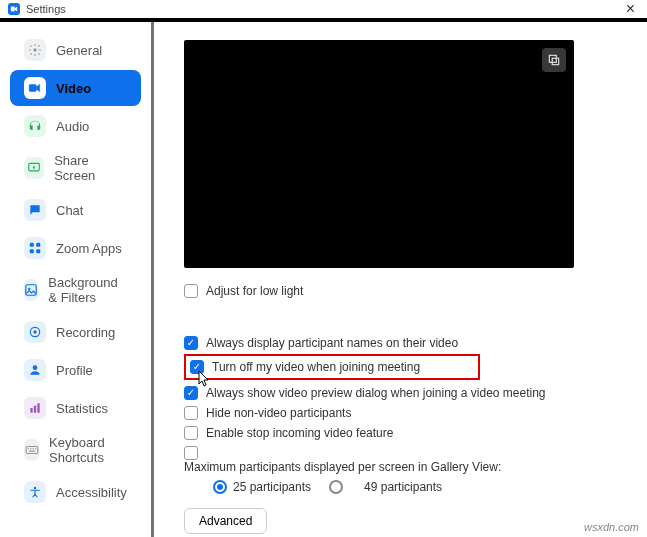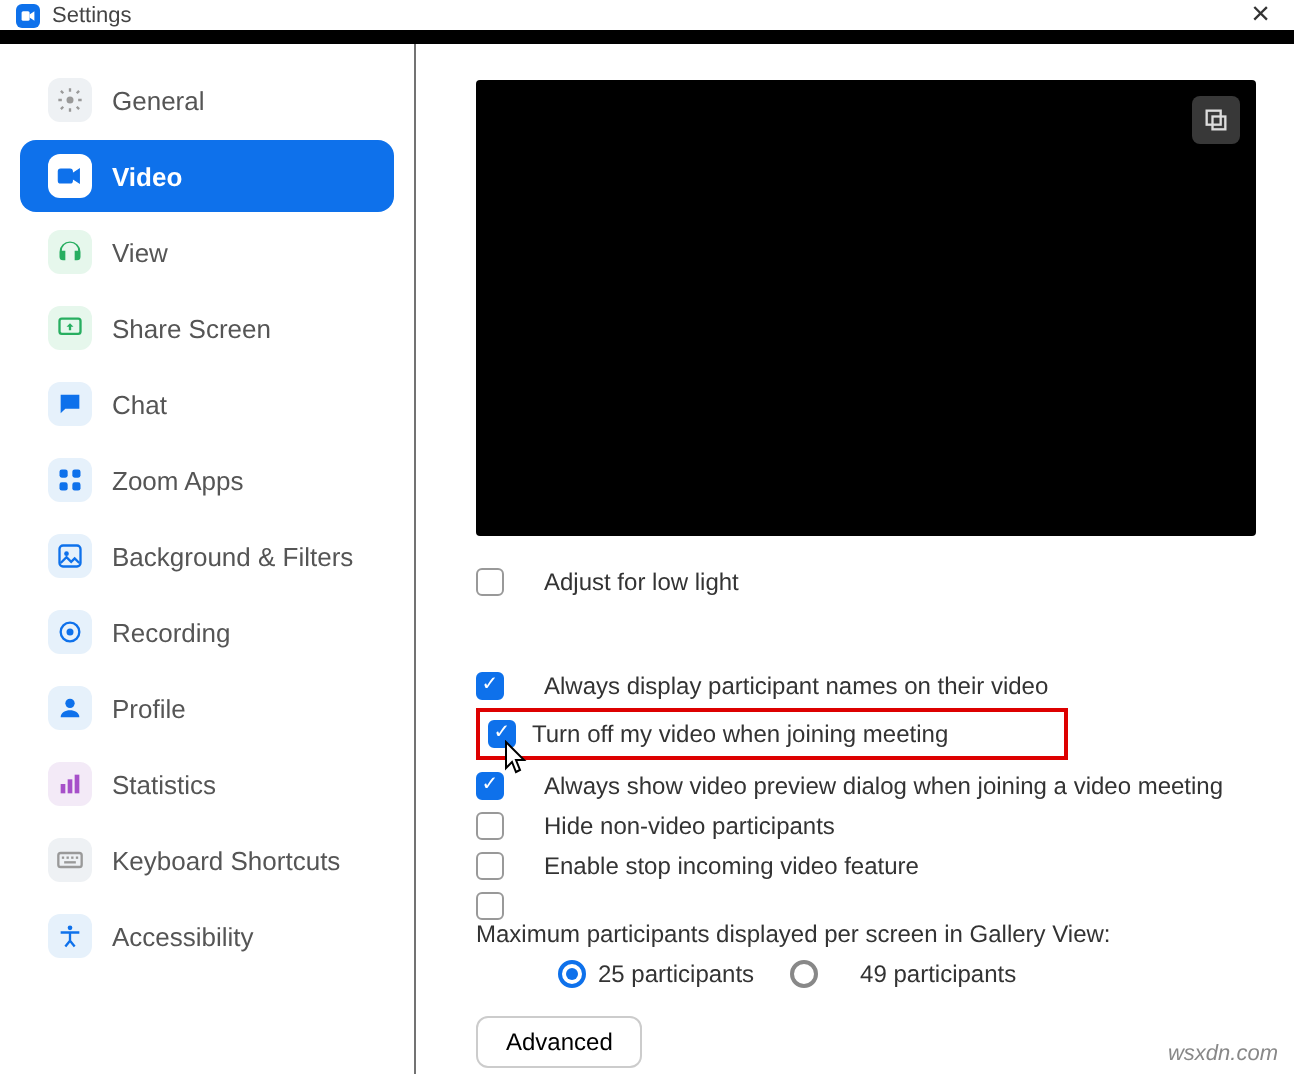"Settings" .titlebar { border-bottom: 7px solid #000000 -> 4px solid #000000 }
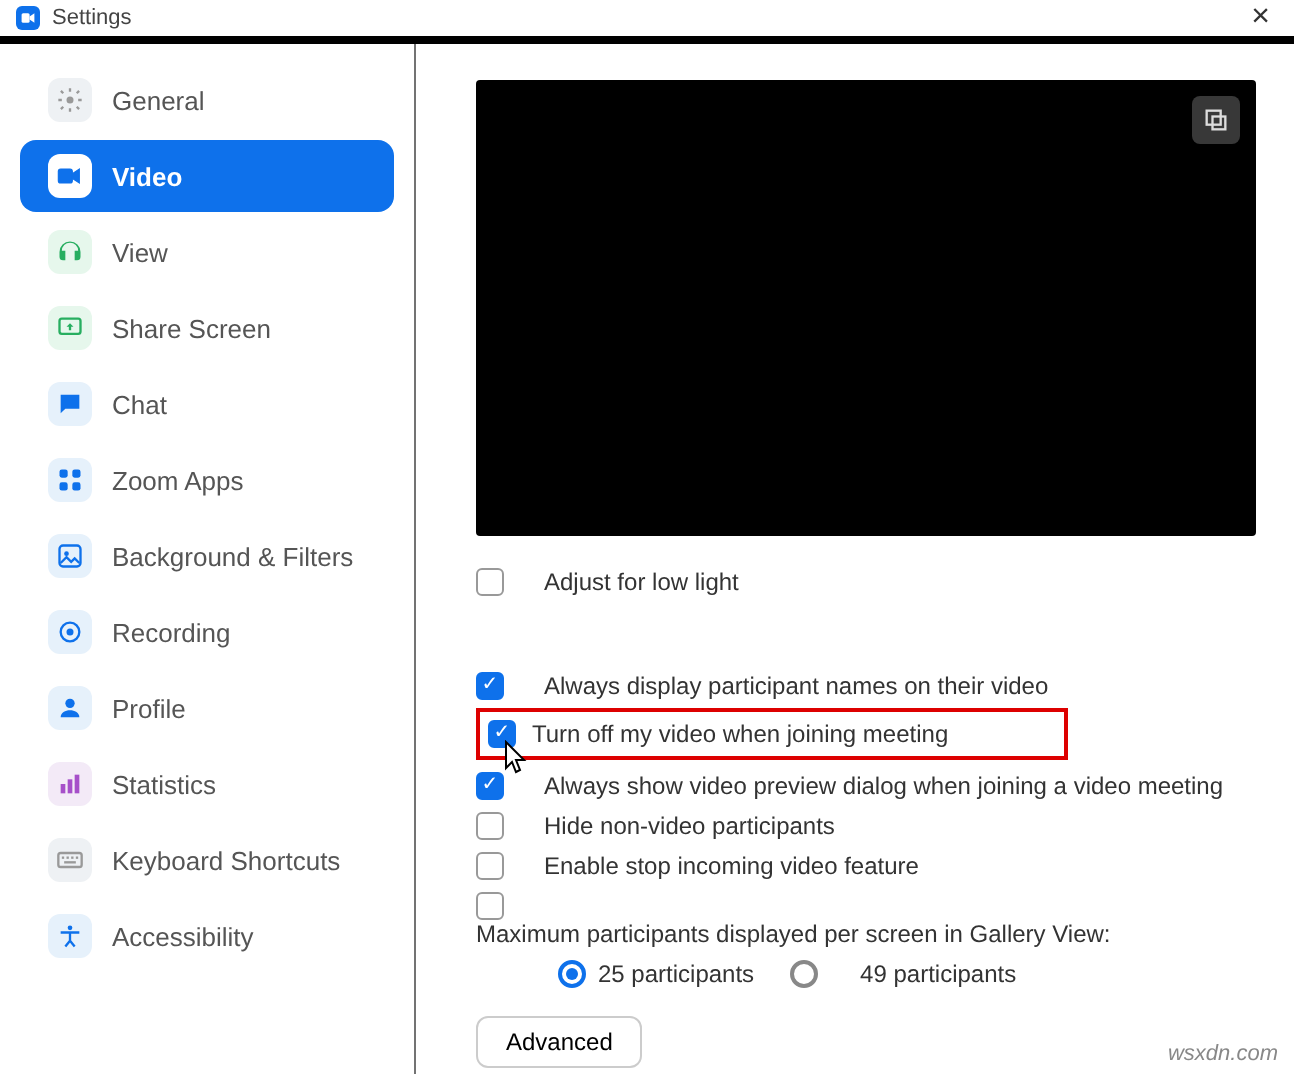"General" .sidebar { border-right: 1px solid #737373 -> 3px solid #737373; width: 208px -> 154px }
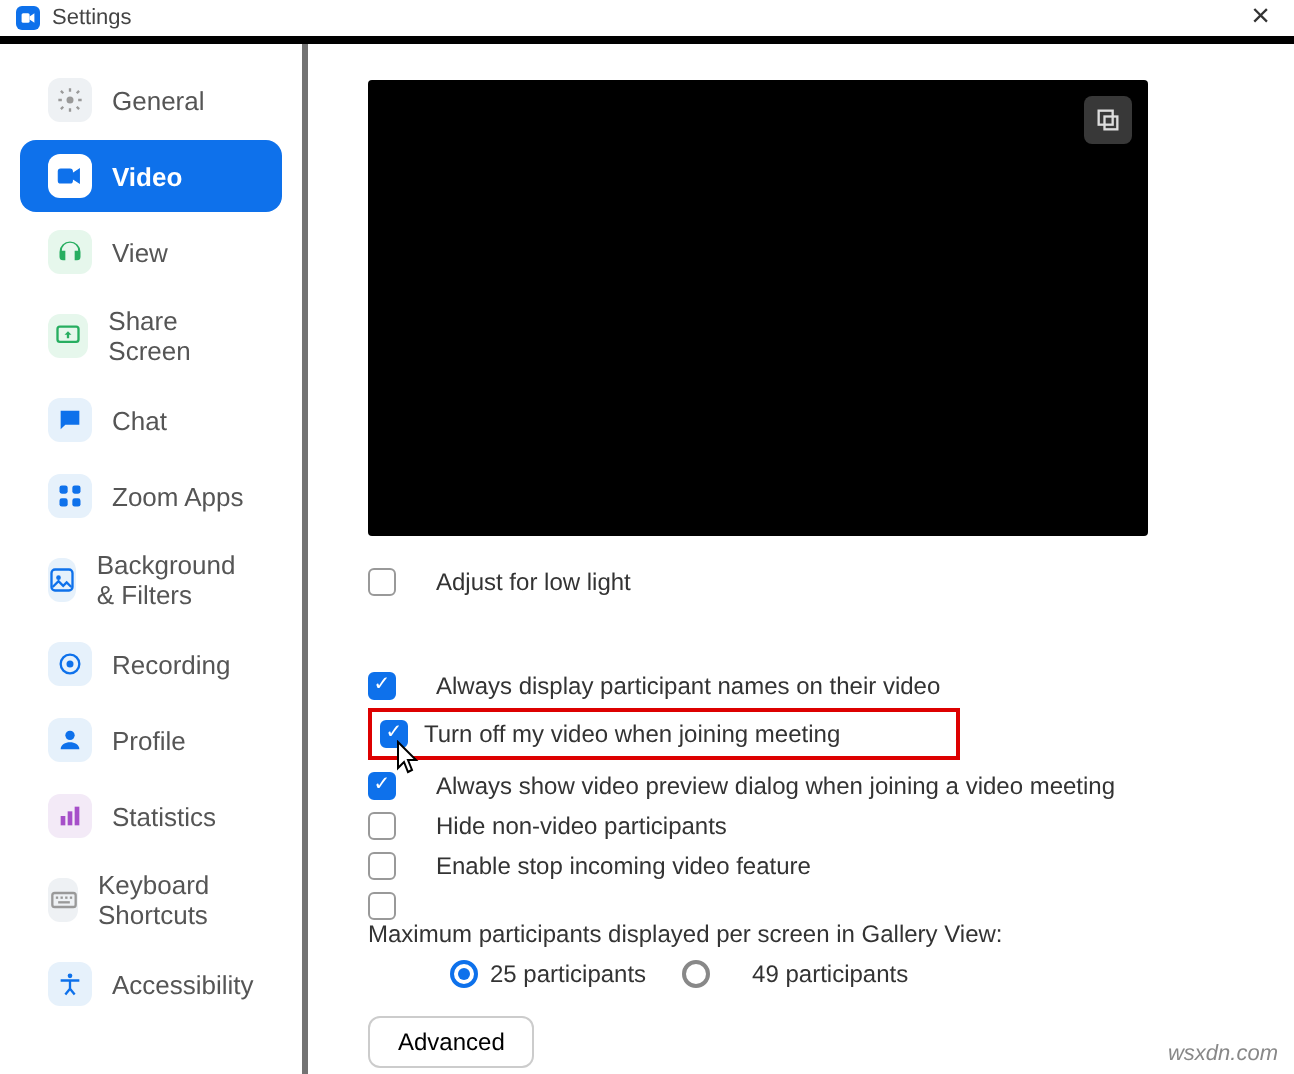"Video" .nav-item.active { color: #ffffff -> #000000 }
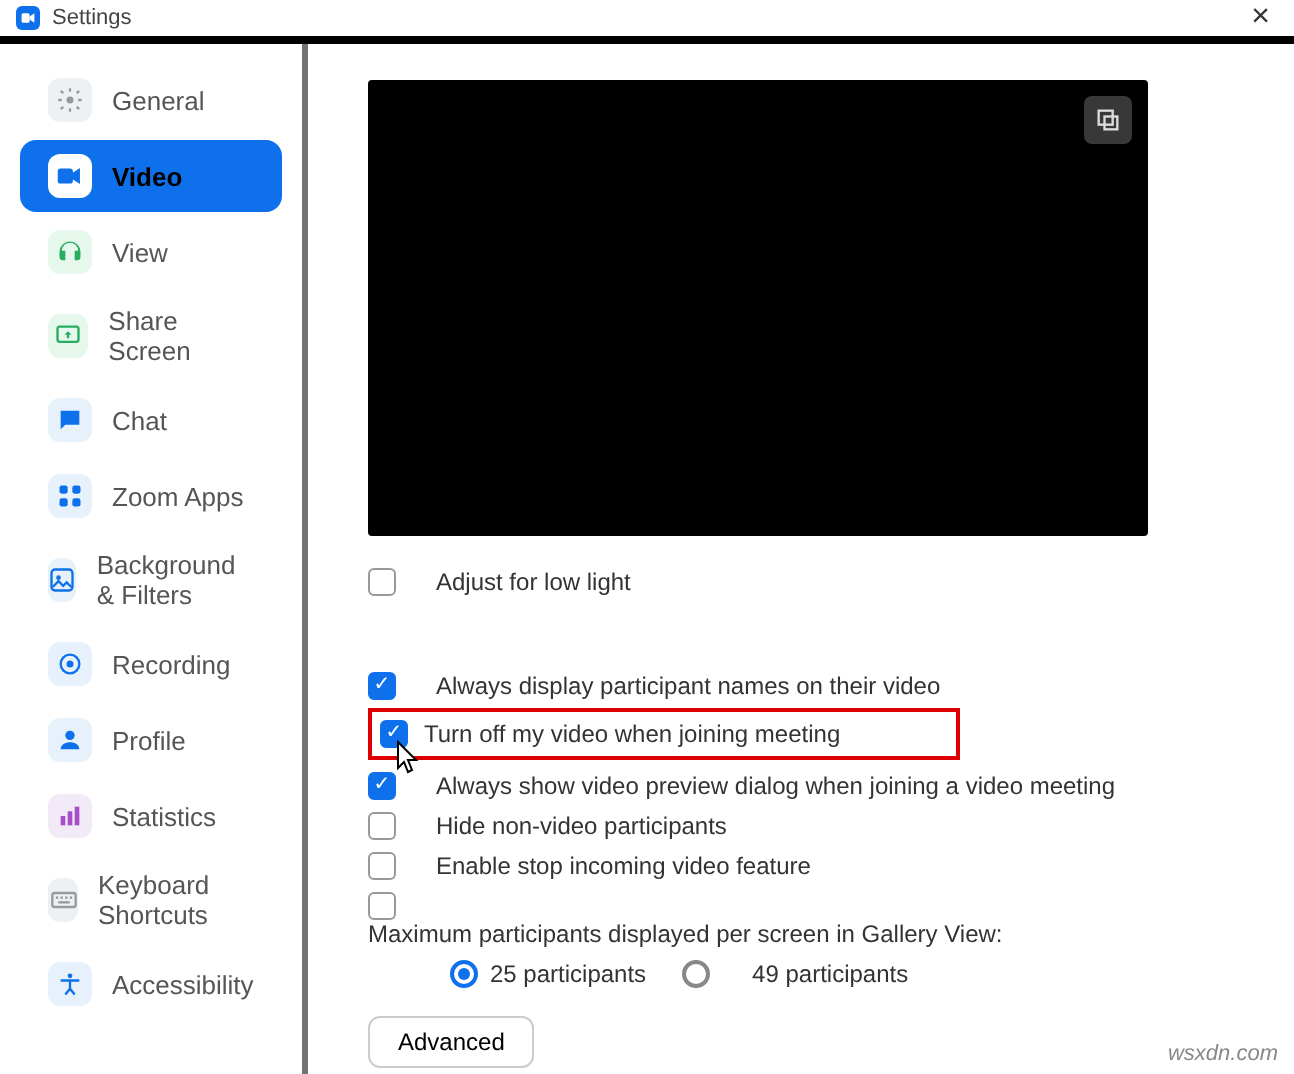"View" span.nav-label { text: View -> Audio }
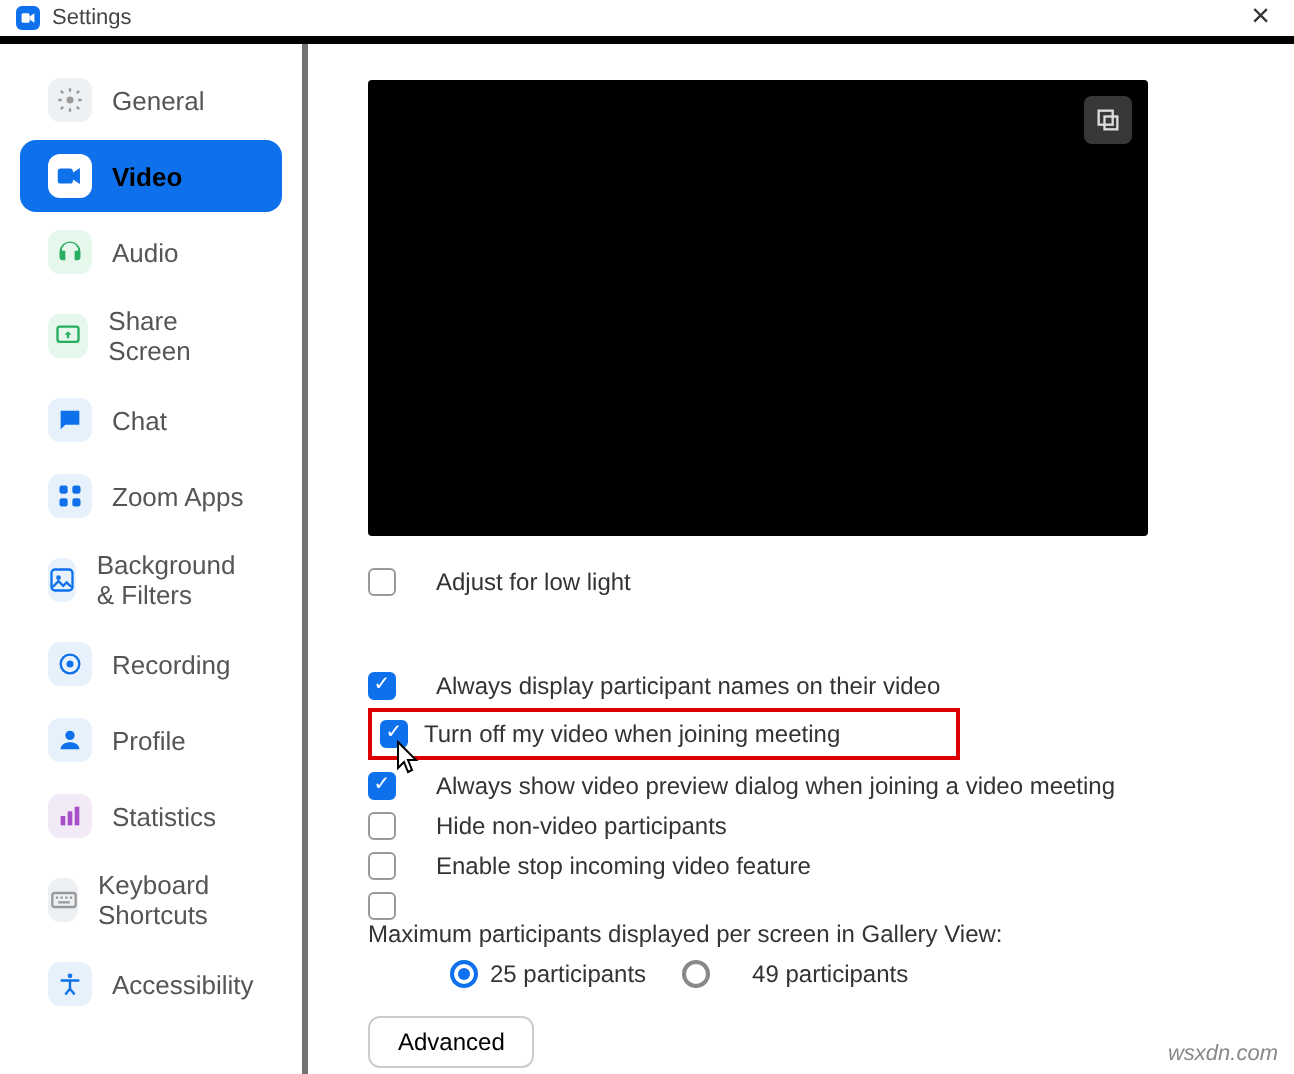"Adjust for low light" .option-row { gap: 20px -> 8px }
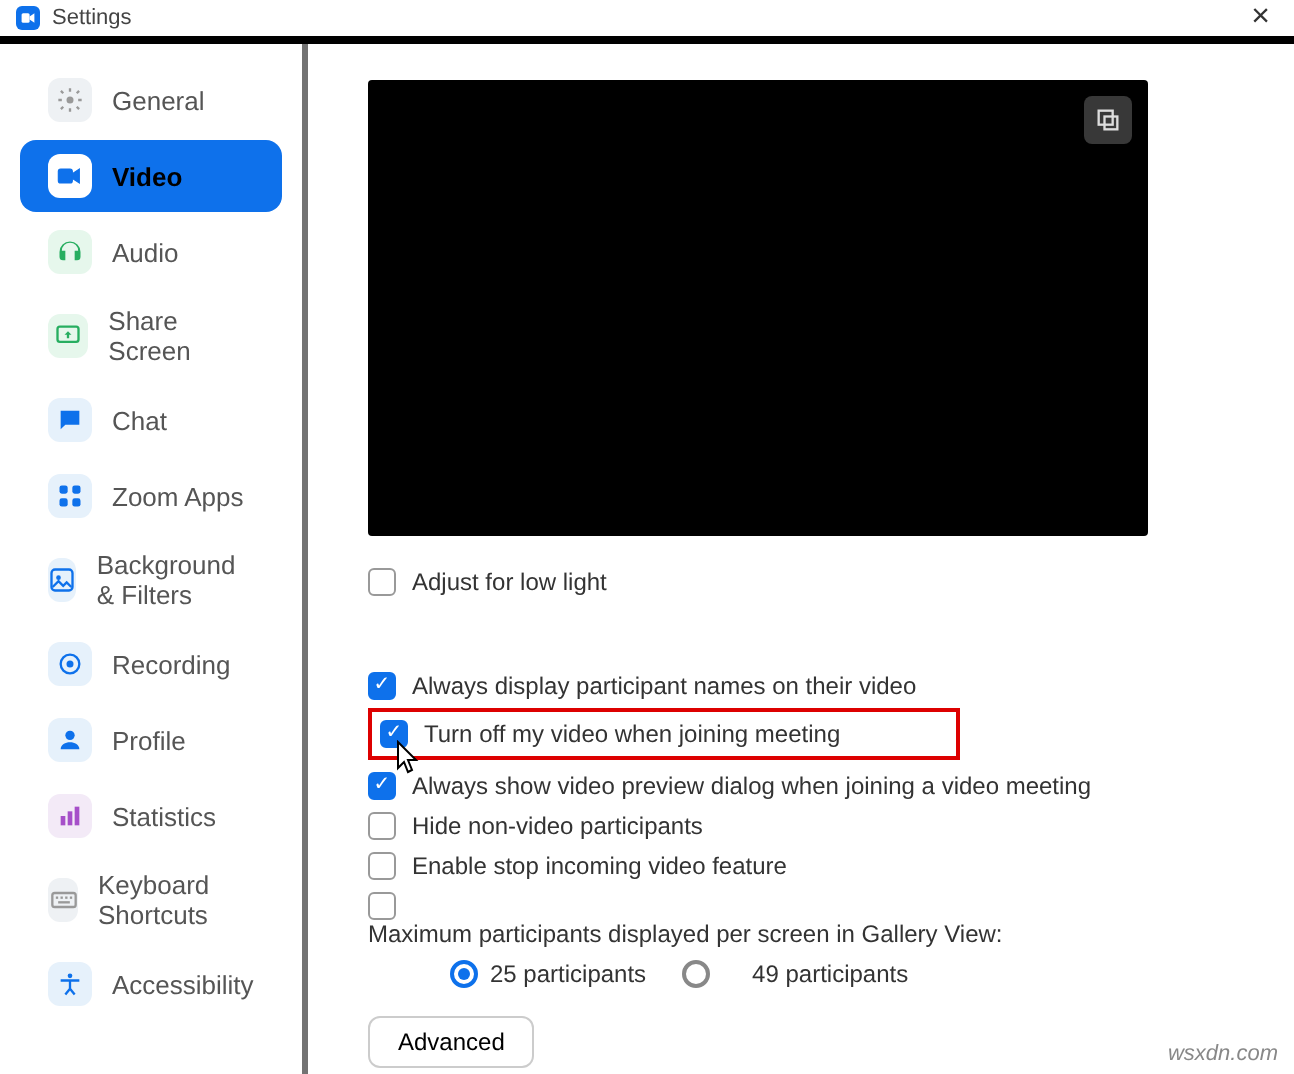"25 participants" .radio-row { margin-left: 12px -> none }
